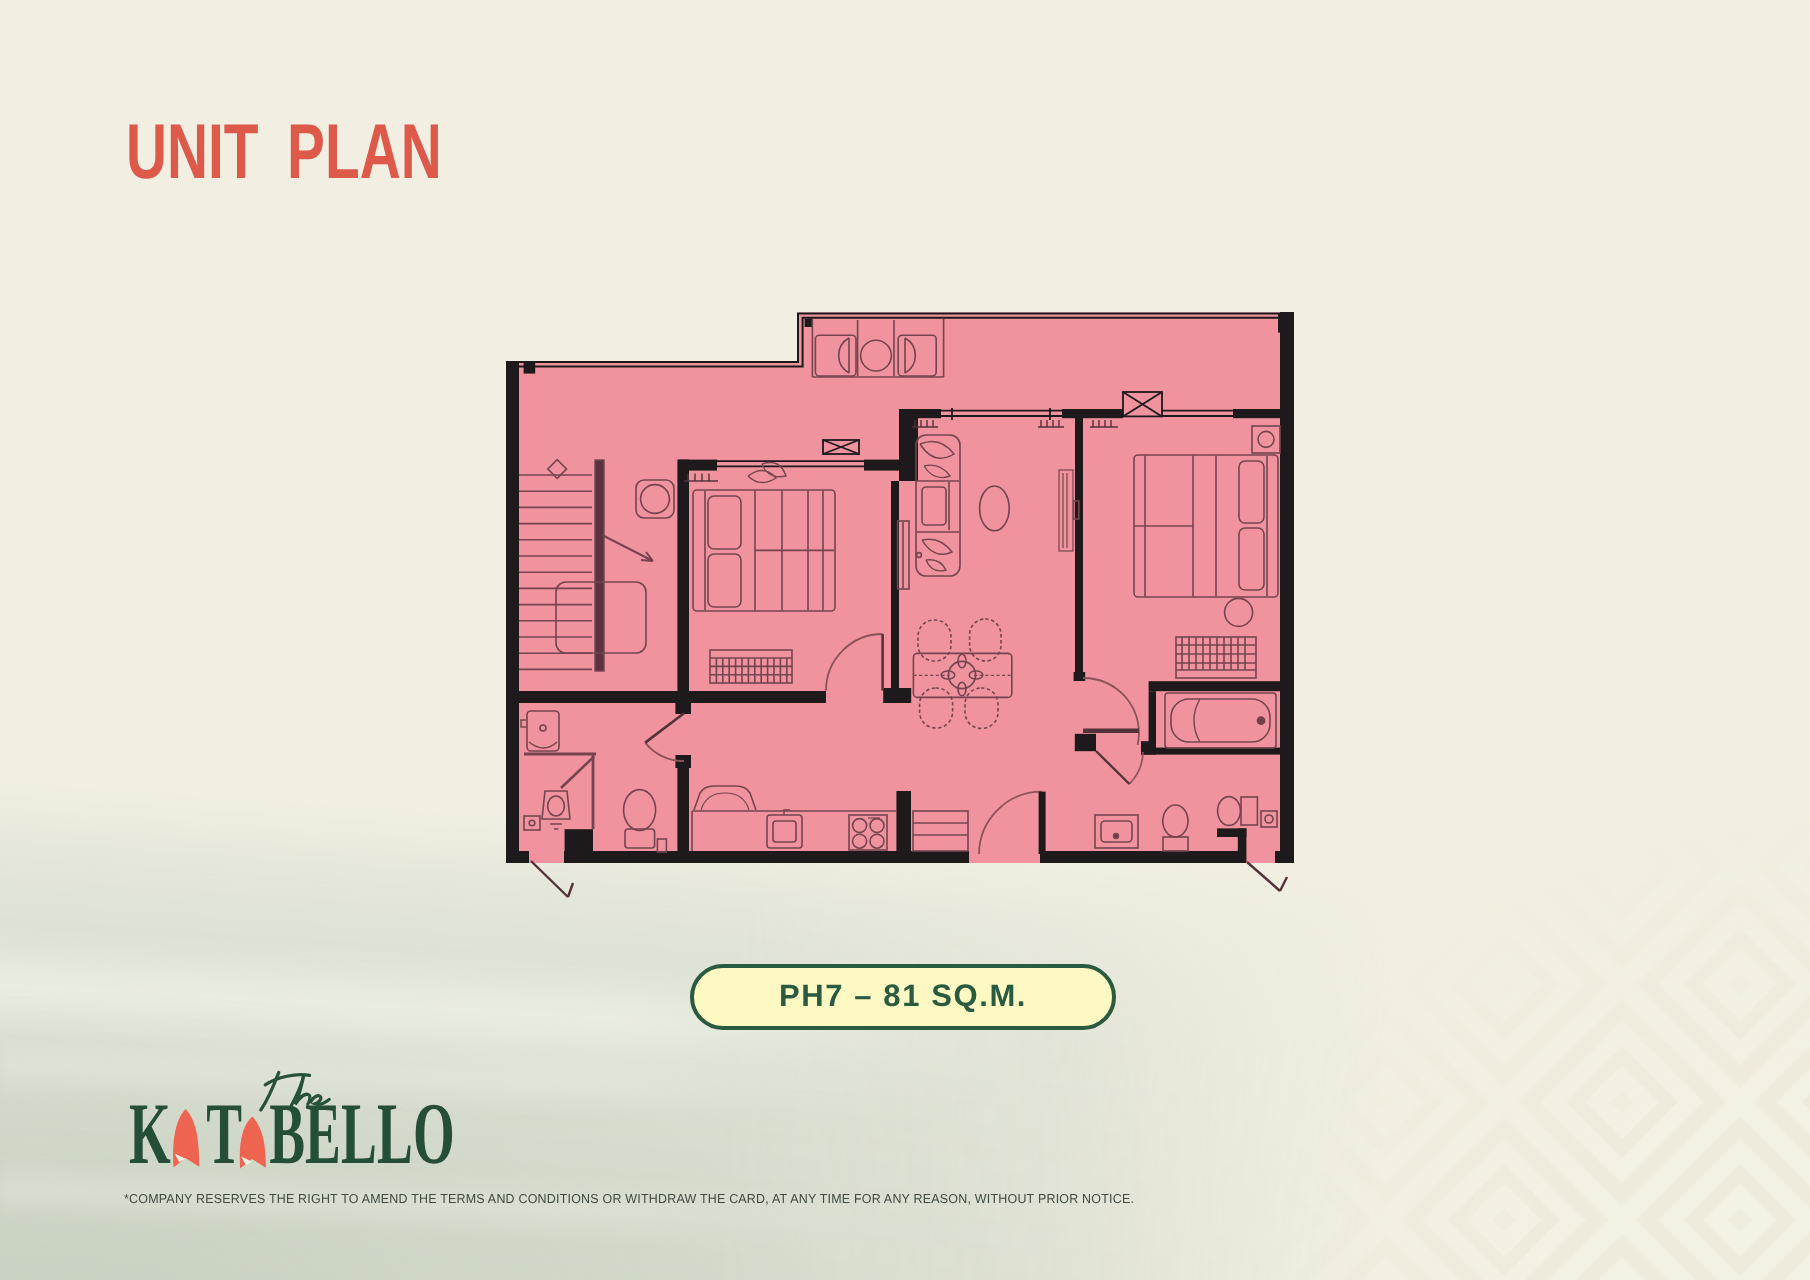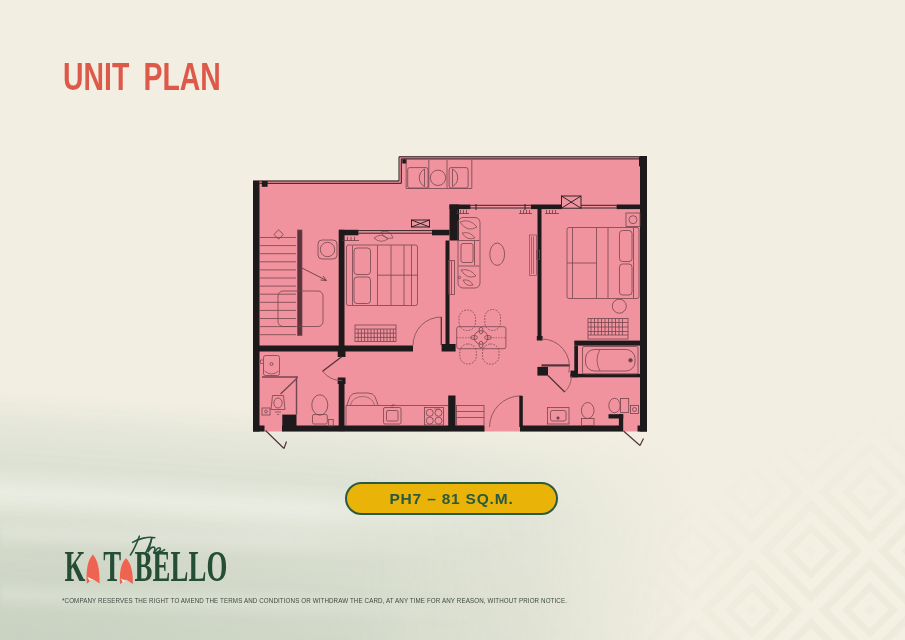"PH7 – 81 SQ.M." div.abs { background: #eab308 -> #fef9c3 }
